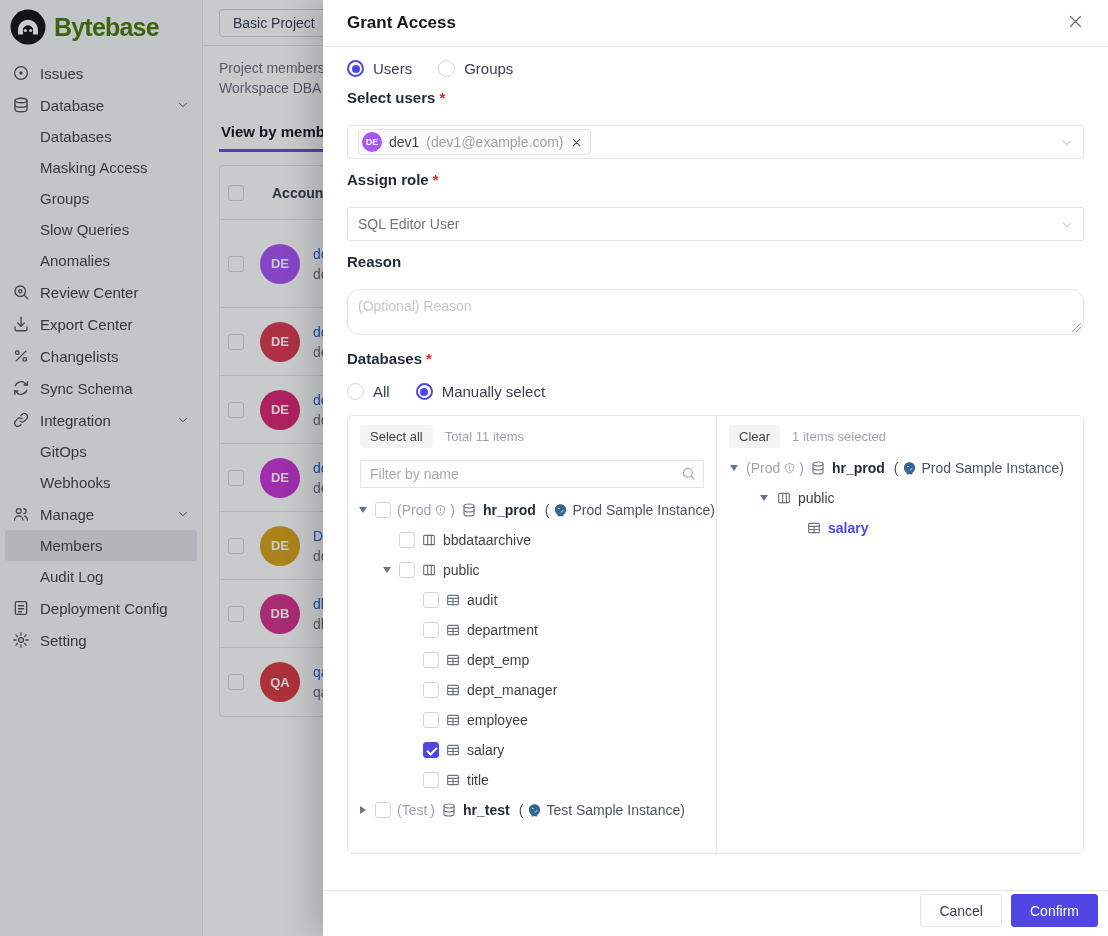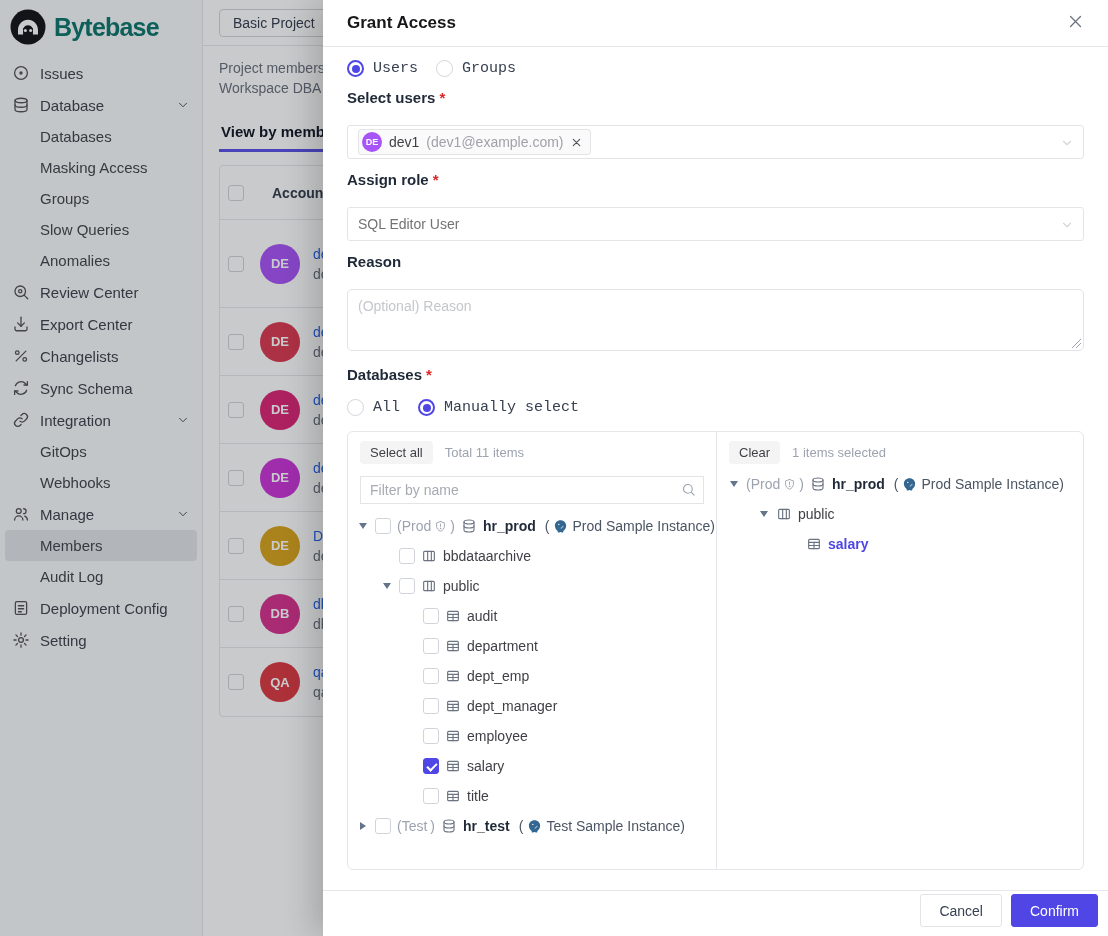"Bytebase" .logo-text { color: #0f766e -> #4d7c0f }
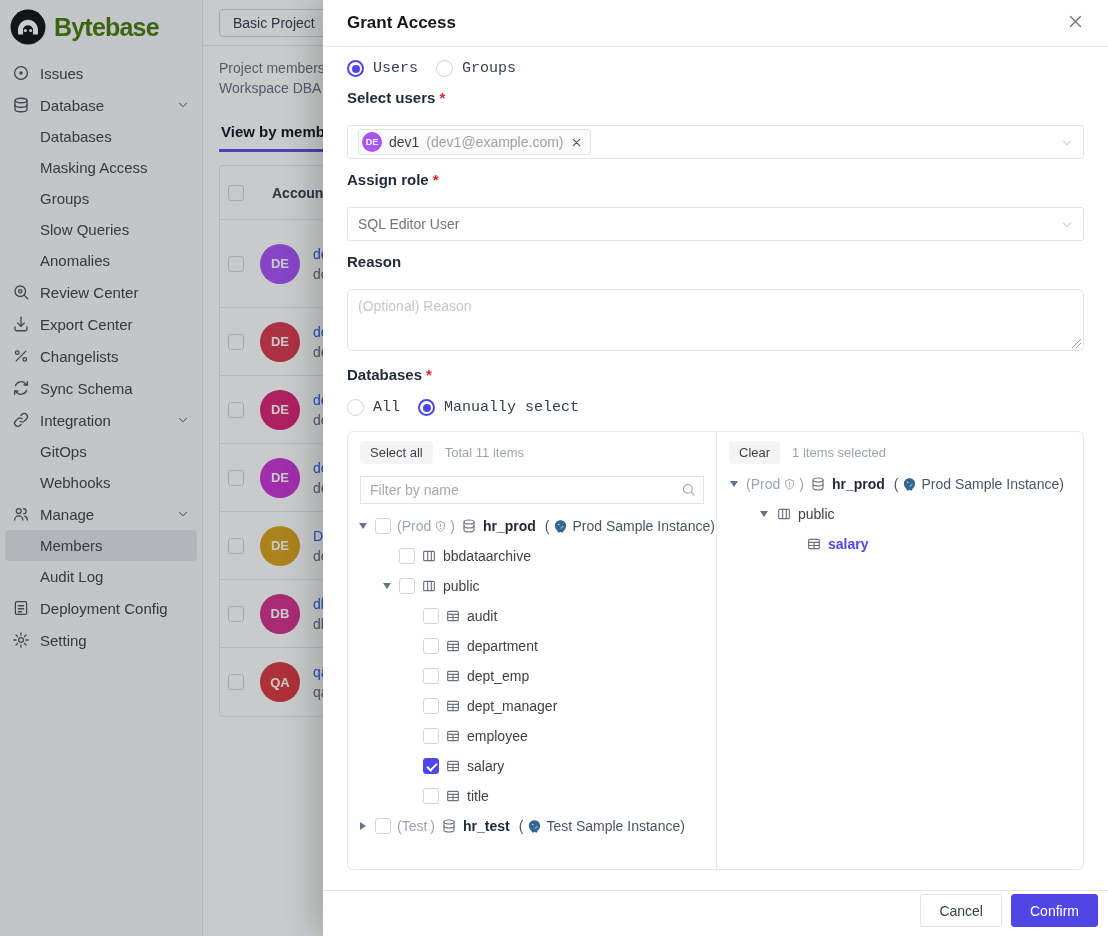"Users" .radio-row { font-family: Liberation Mono, monospace -> none; gap: 18px -> 26px }
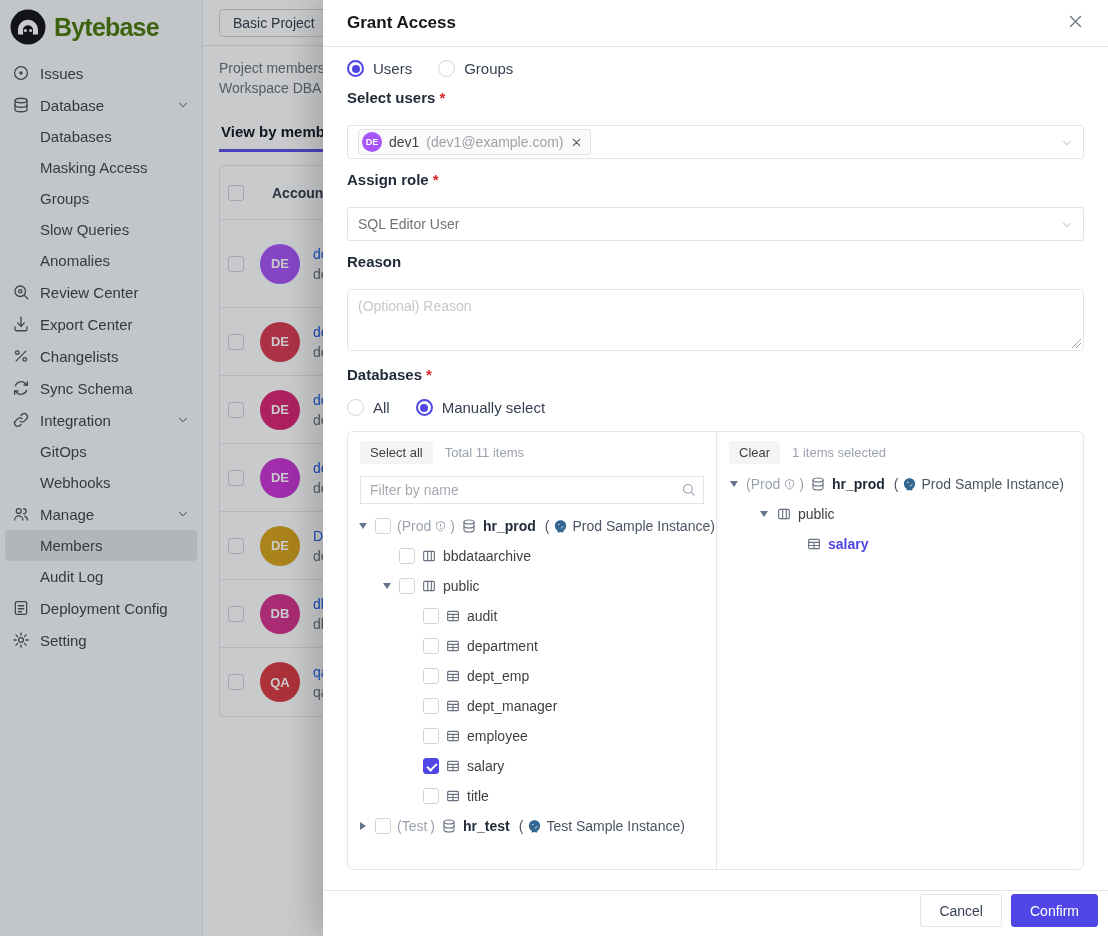"(Optional) Reason" textarea.reason { border-radius: 5px -> 12px; height: 62px -> 46px }
